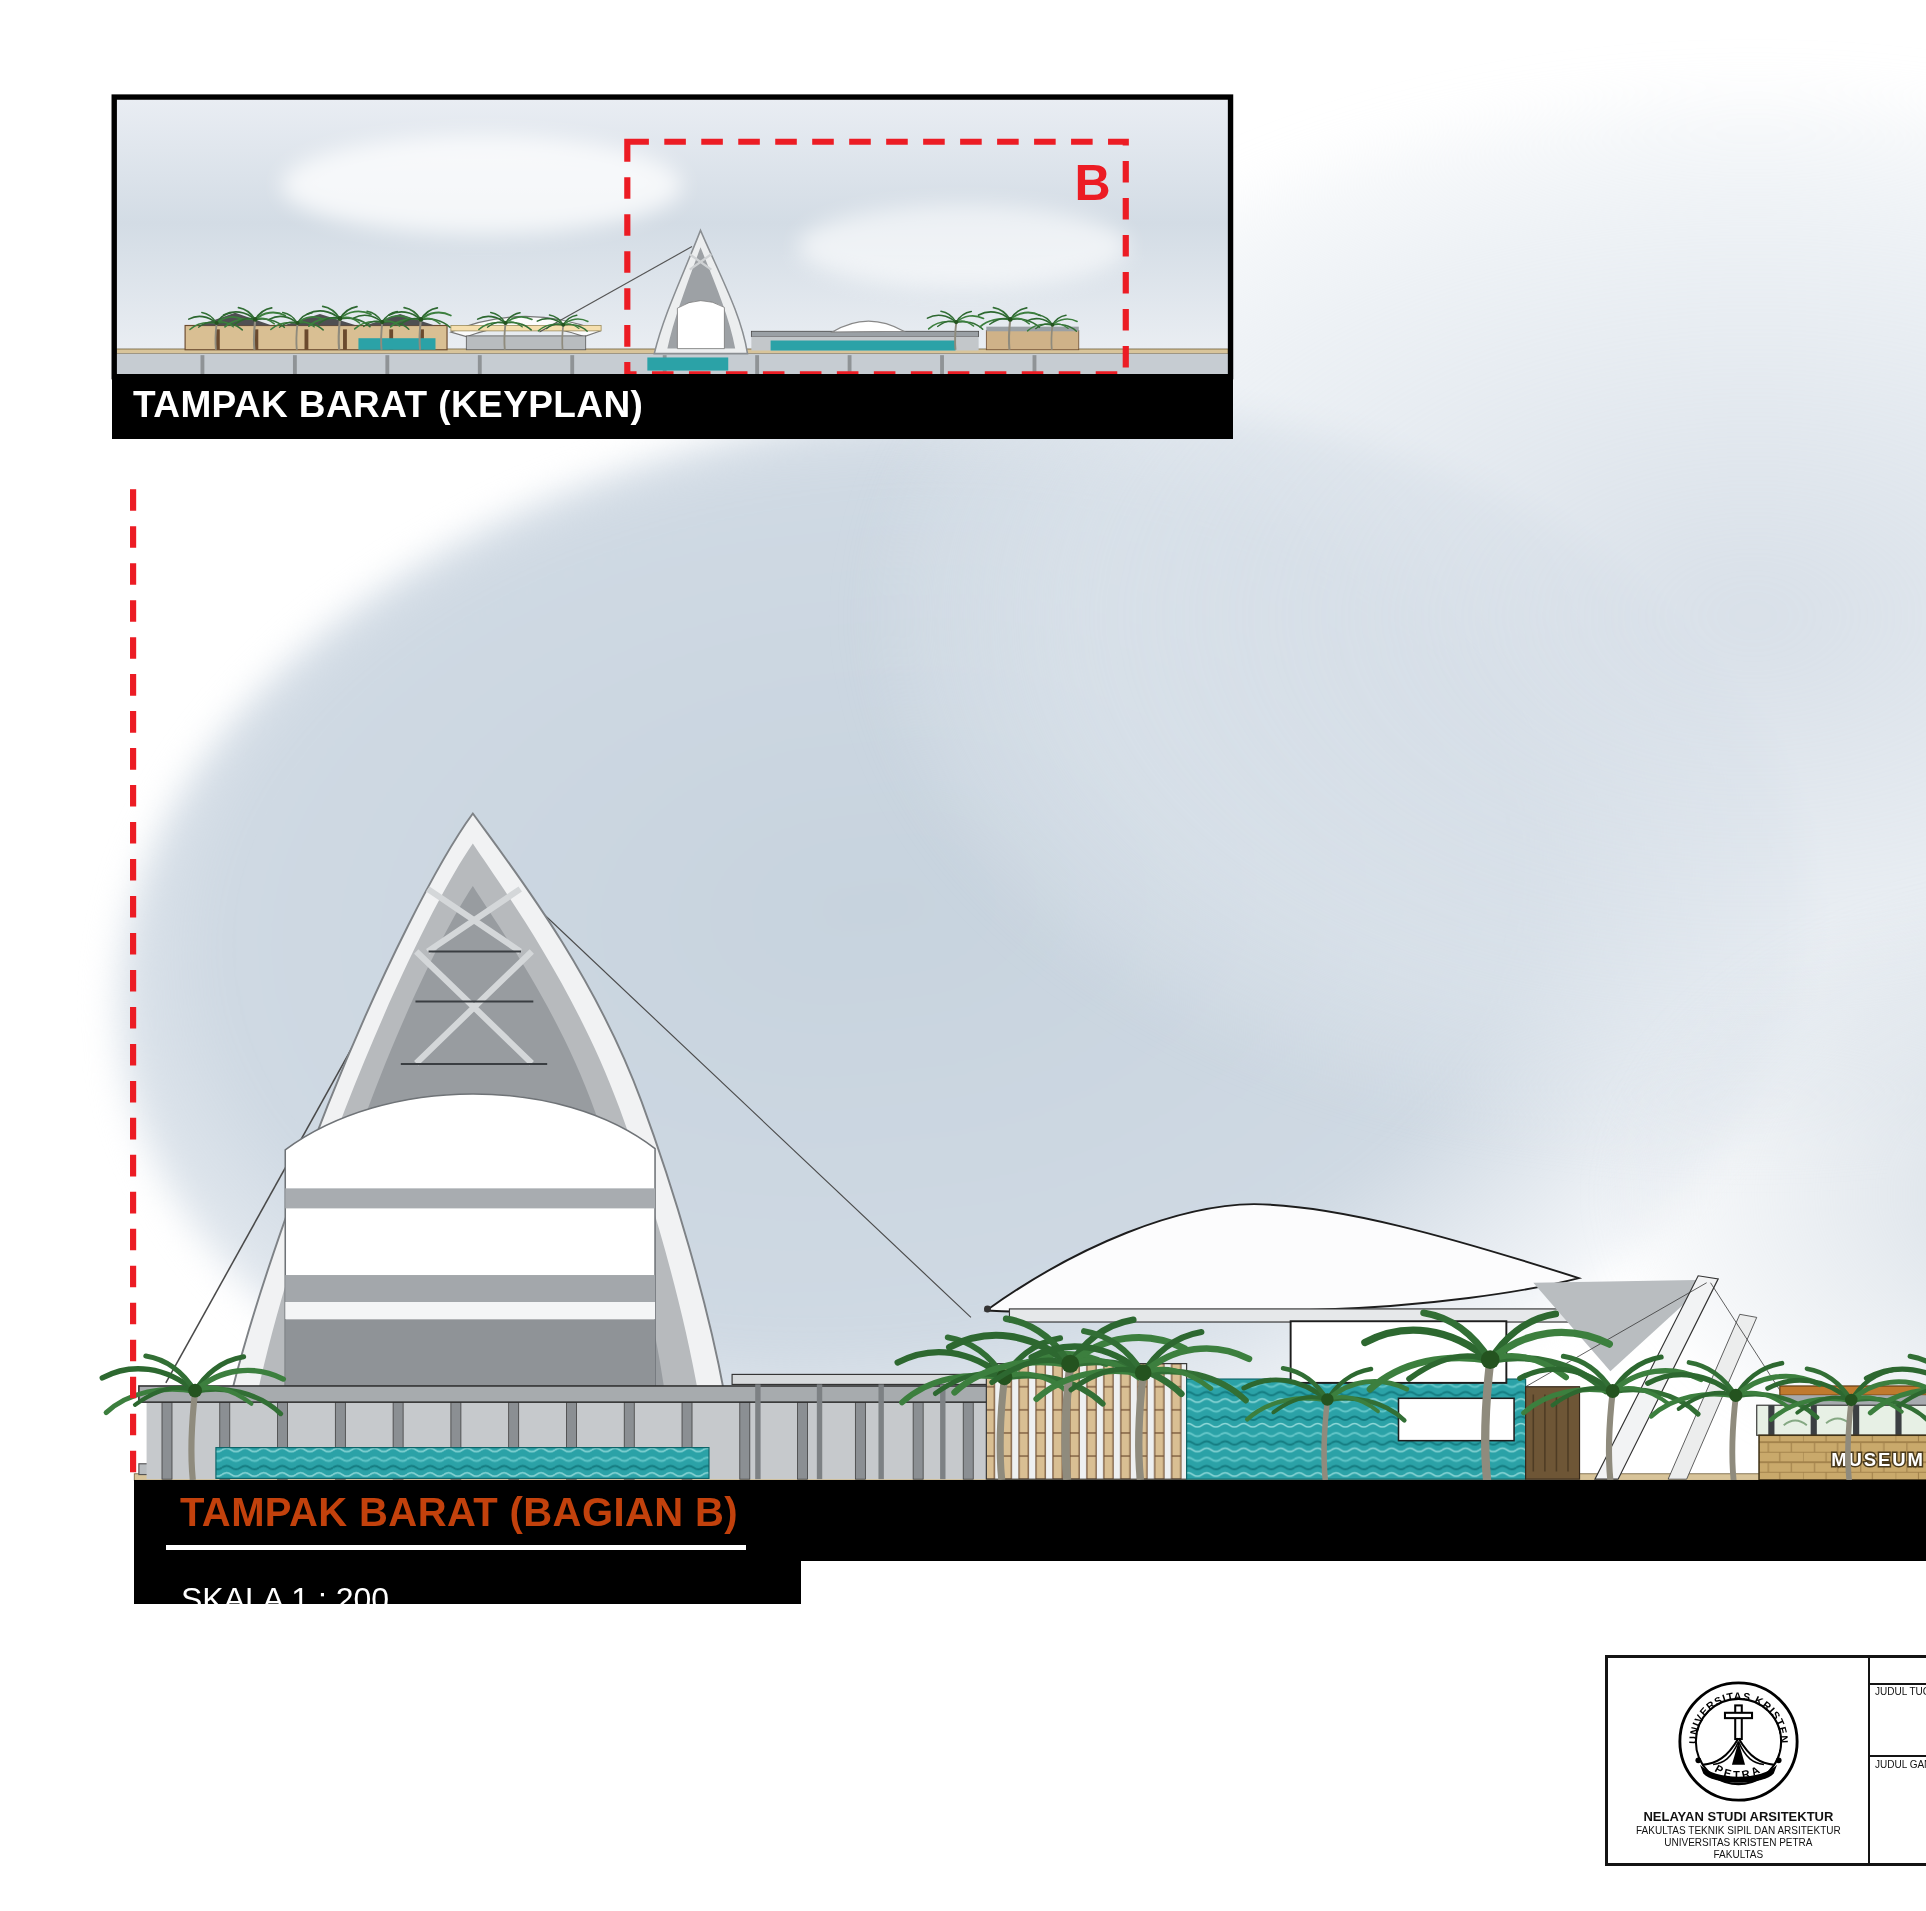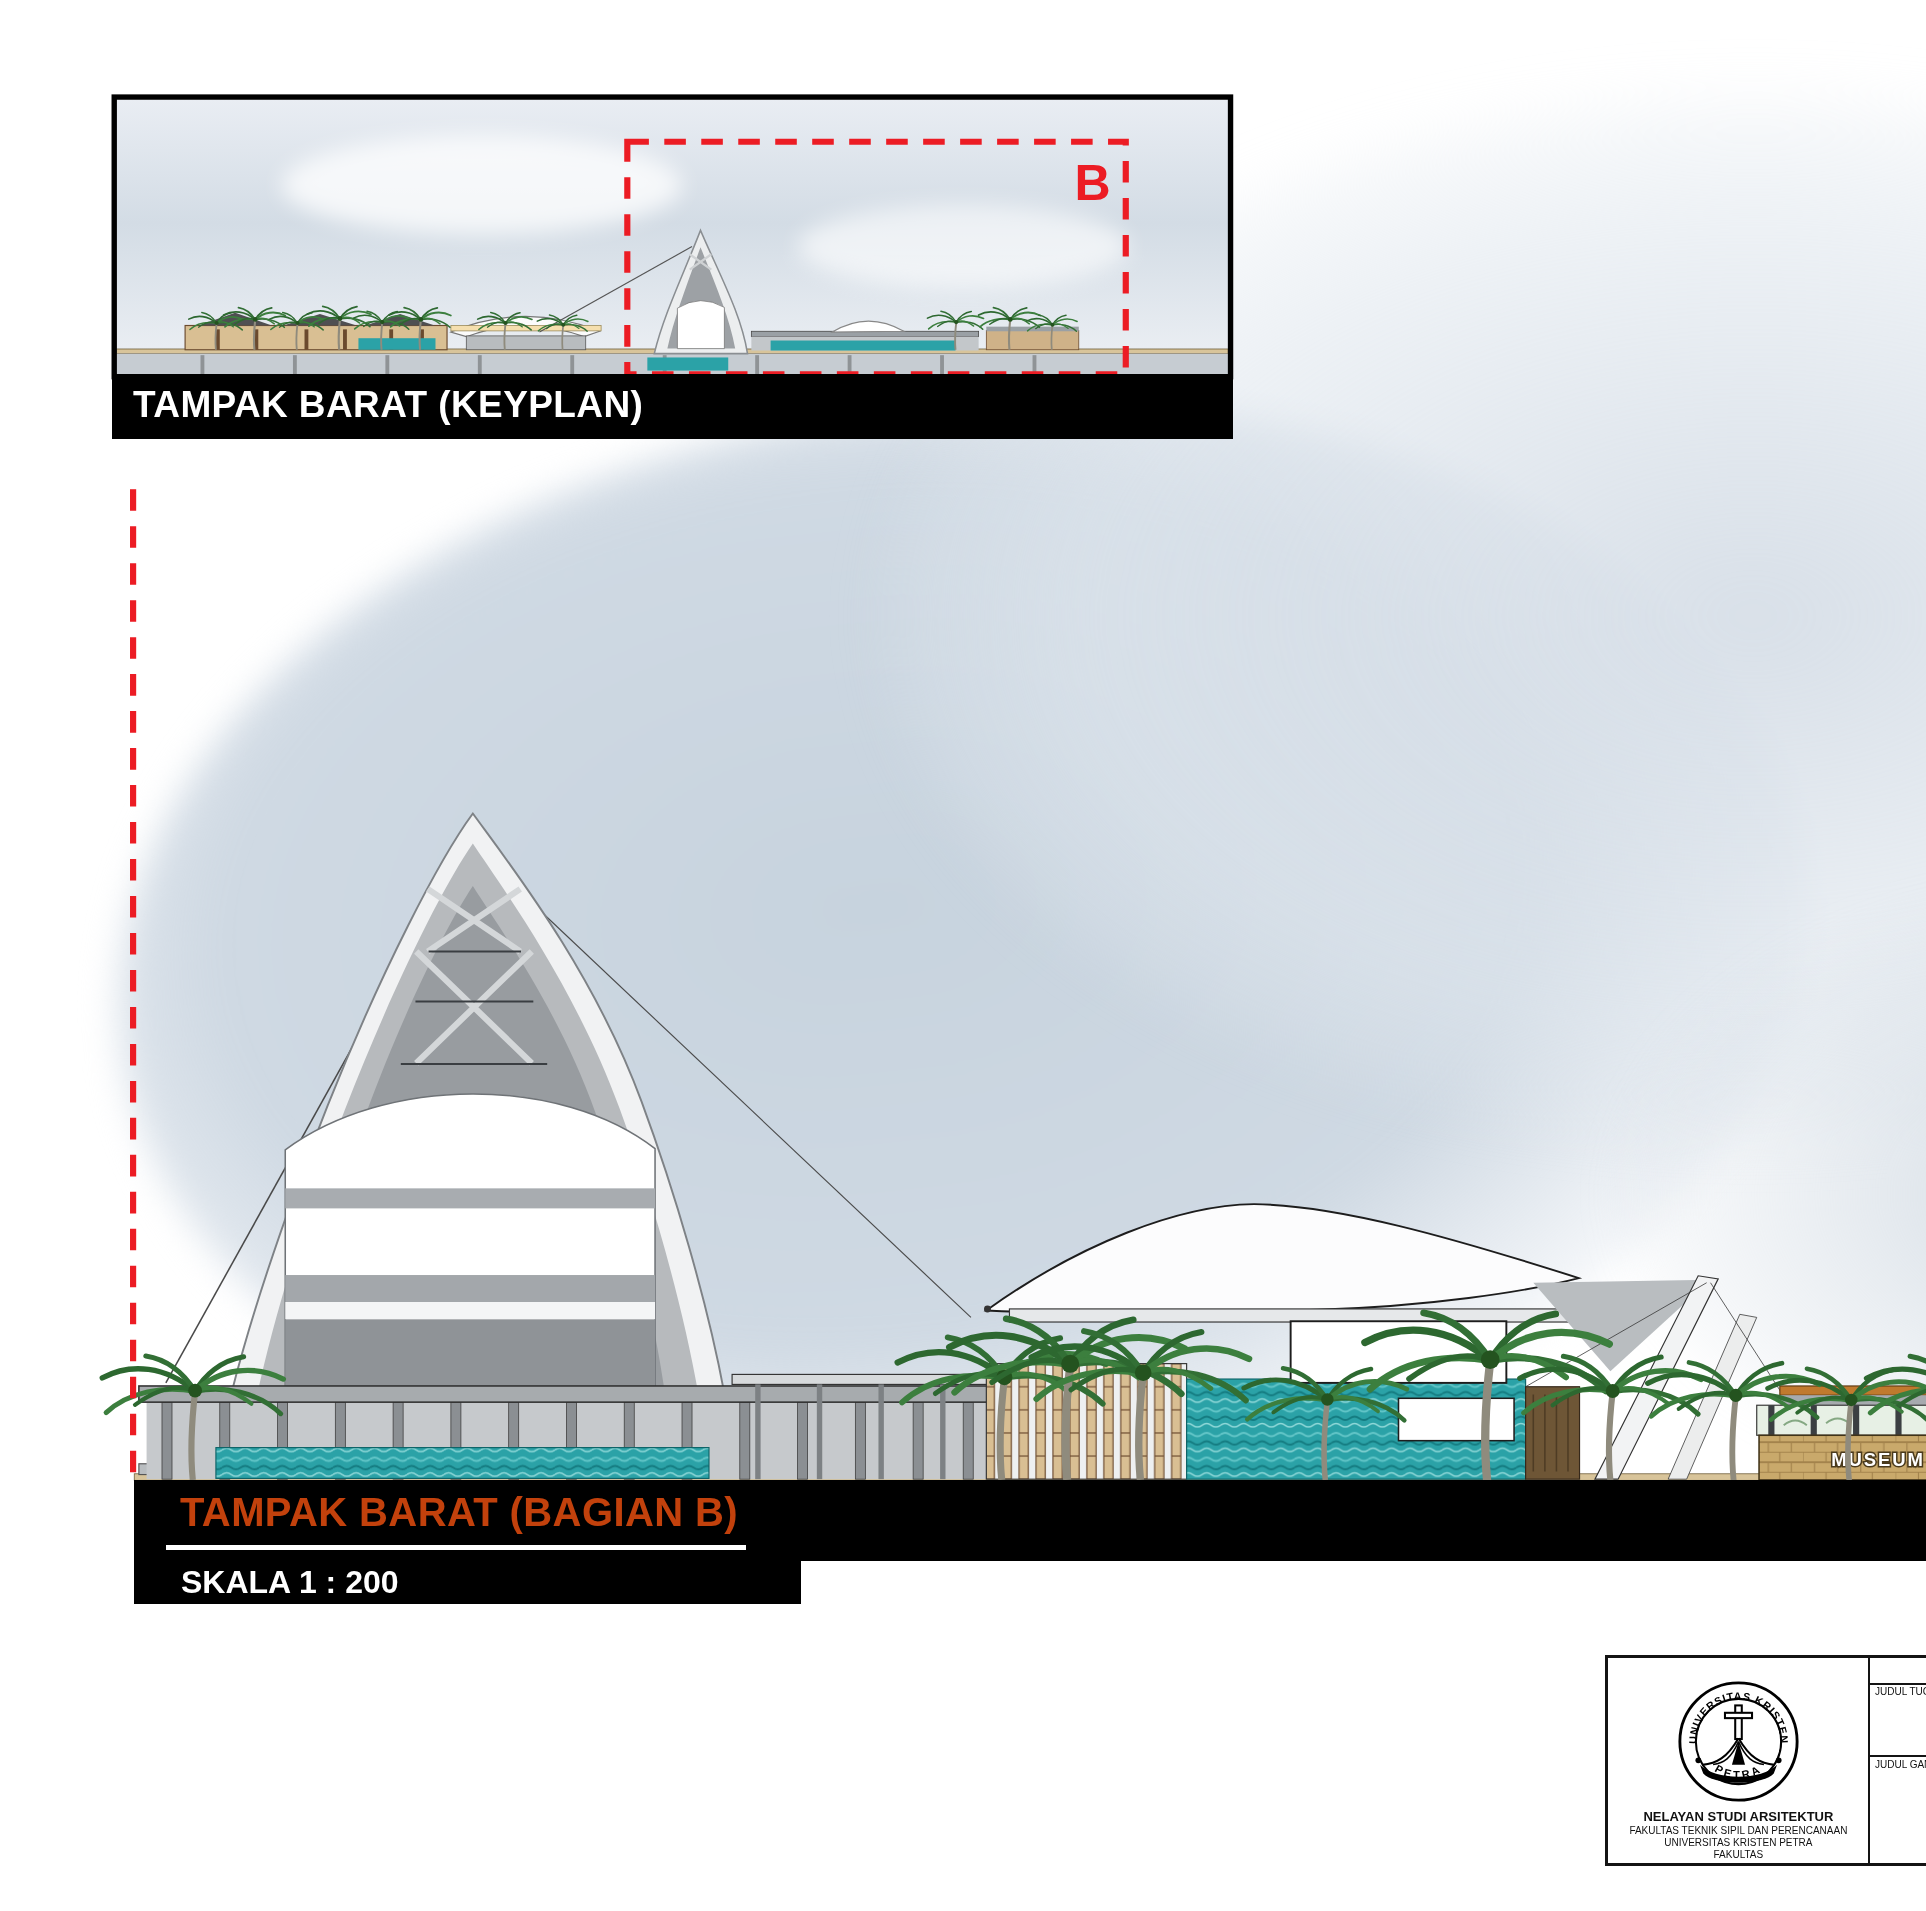"SKALA 1 : 200" .skala-text { font-weight: bold -> normal; top: 3px -> 20px }
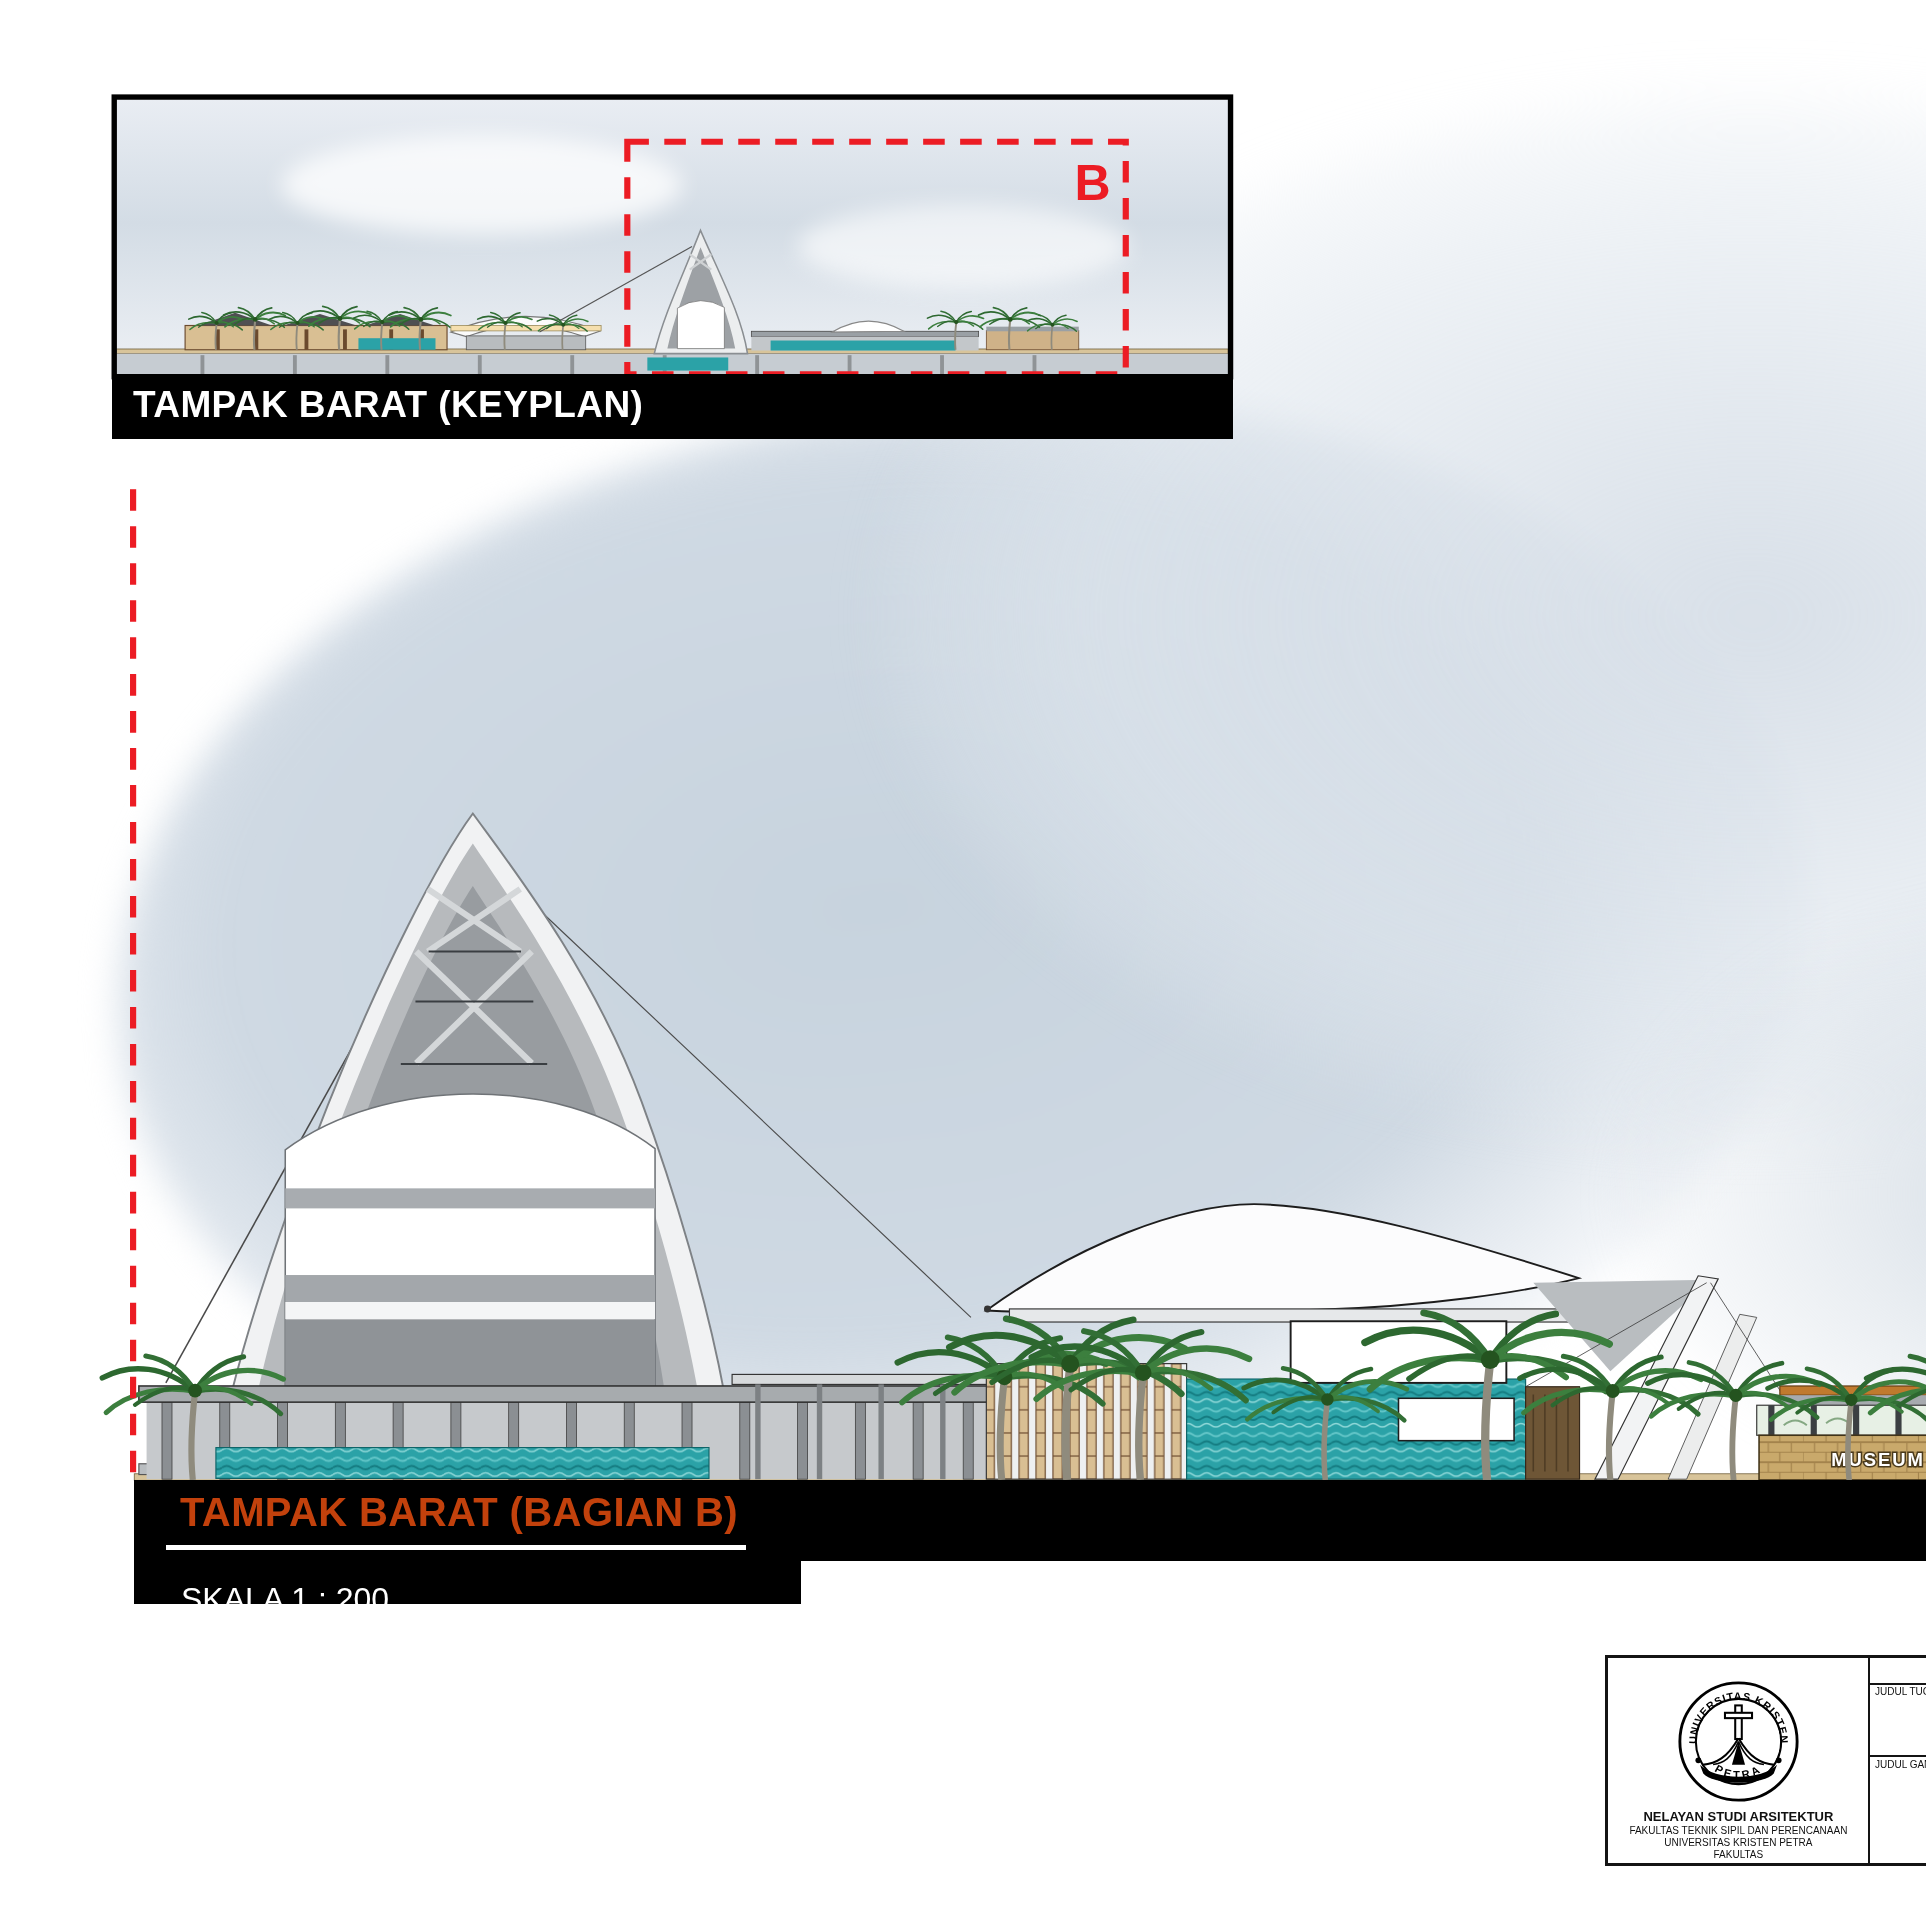"FAKULTAS TEKNIK SIPIL DAN PERENCANAAN" div.d2 { text: PERENCANAAN -> ARSITEKTUR }
